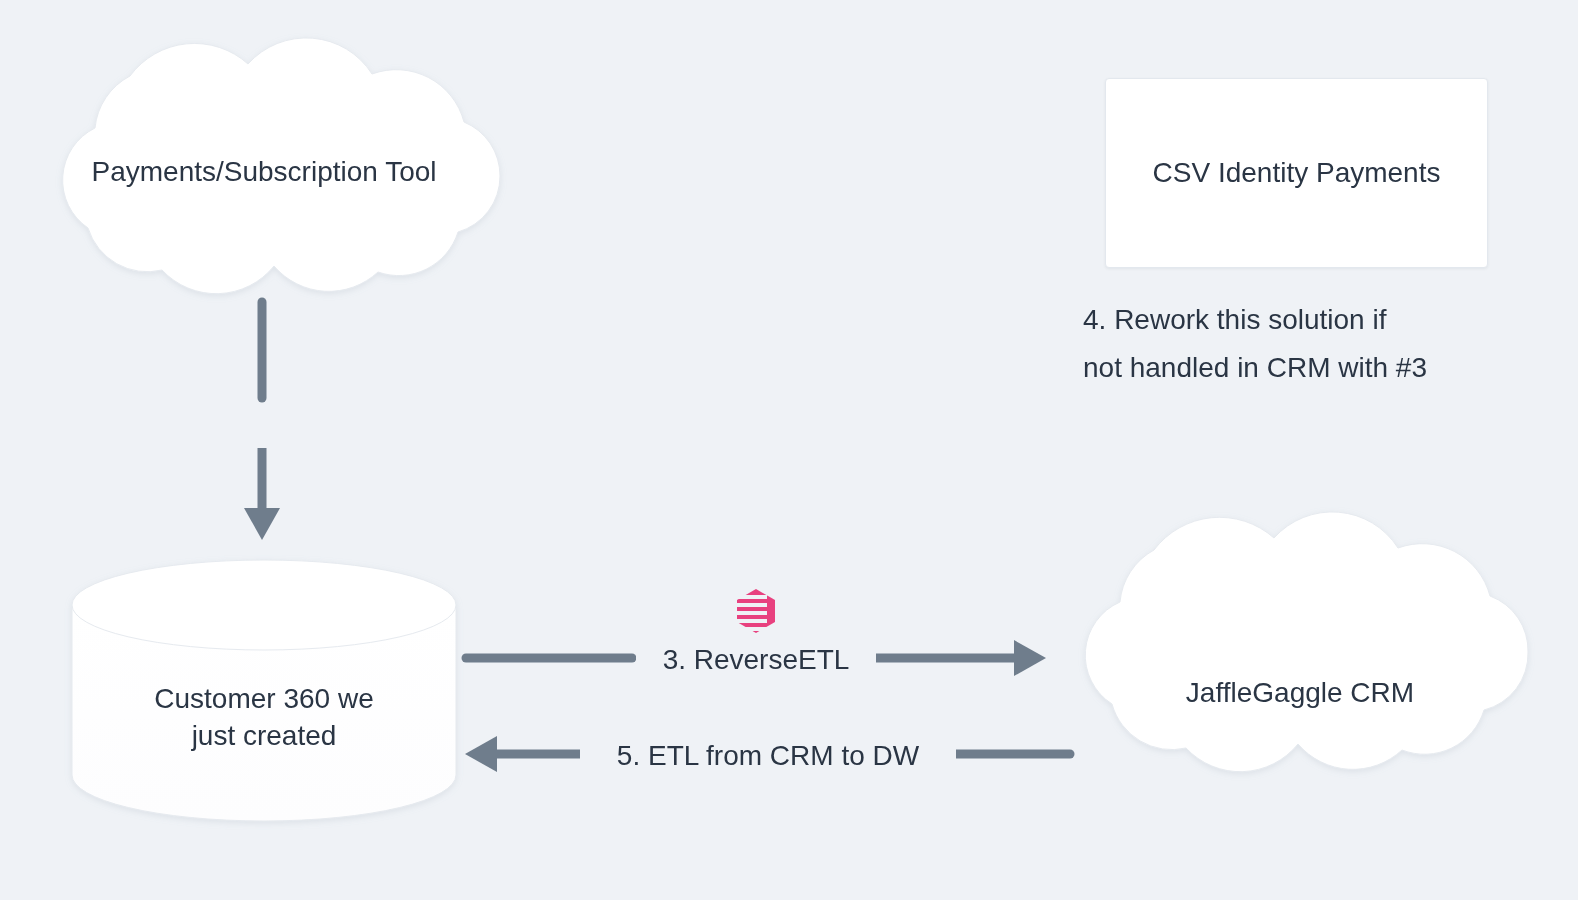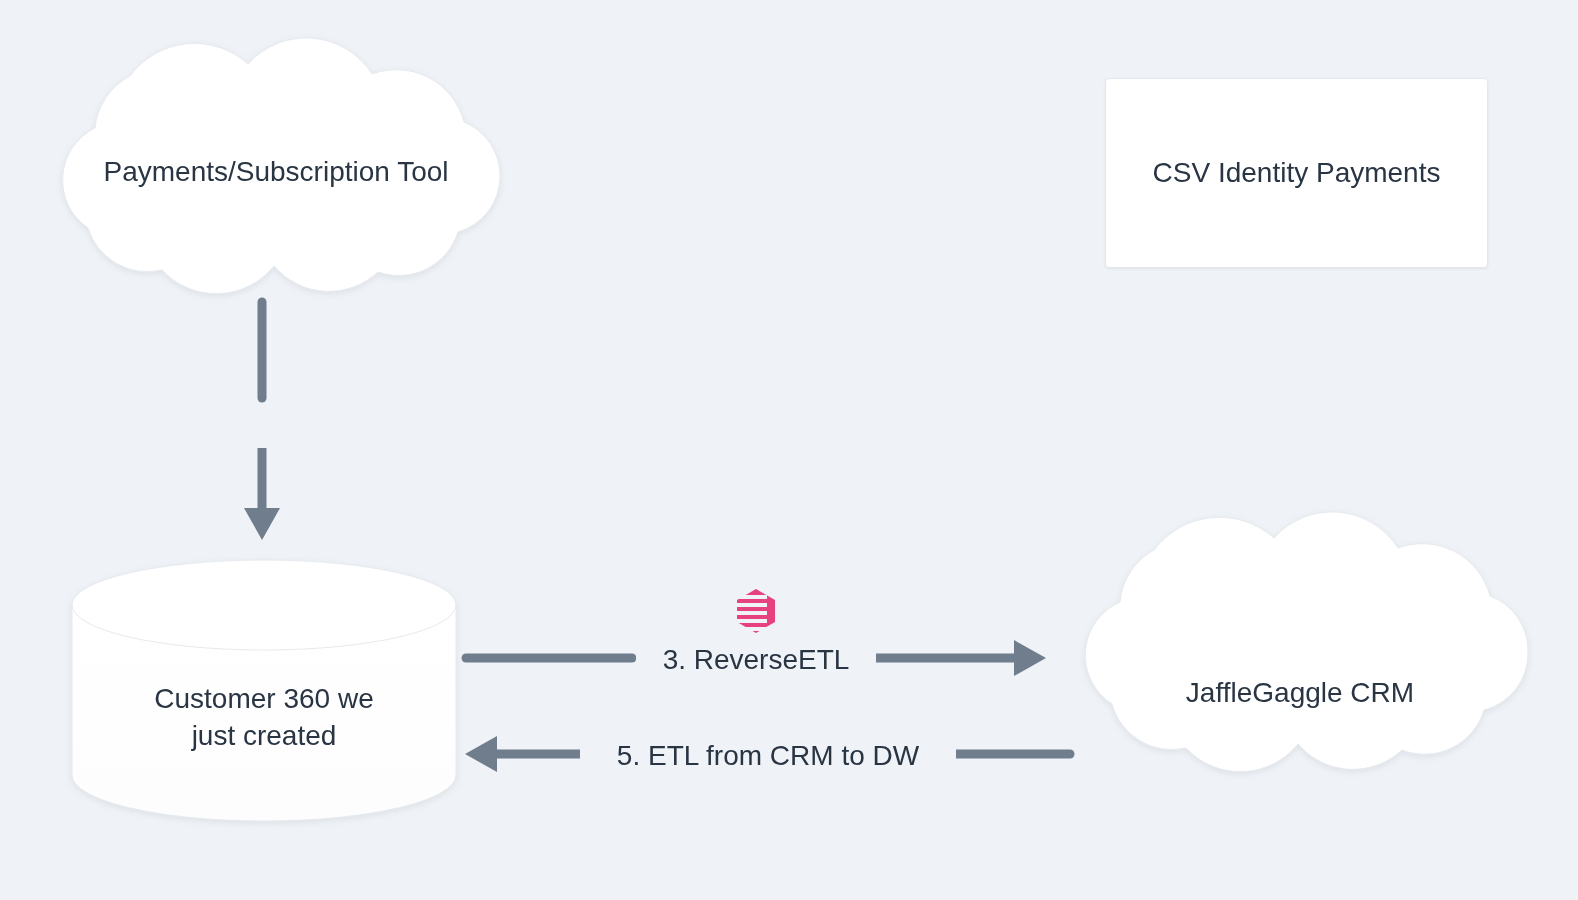"Payments/Subscription Tool" div.node-label { left: 26px -> 14px }
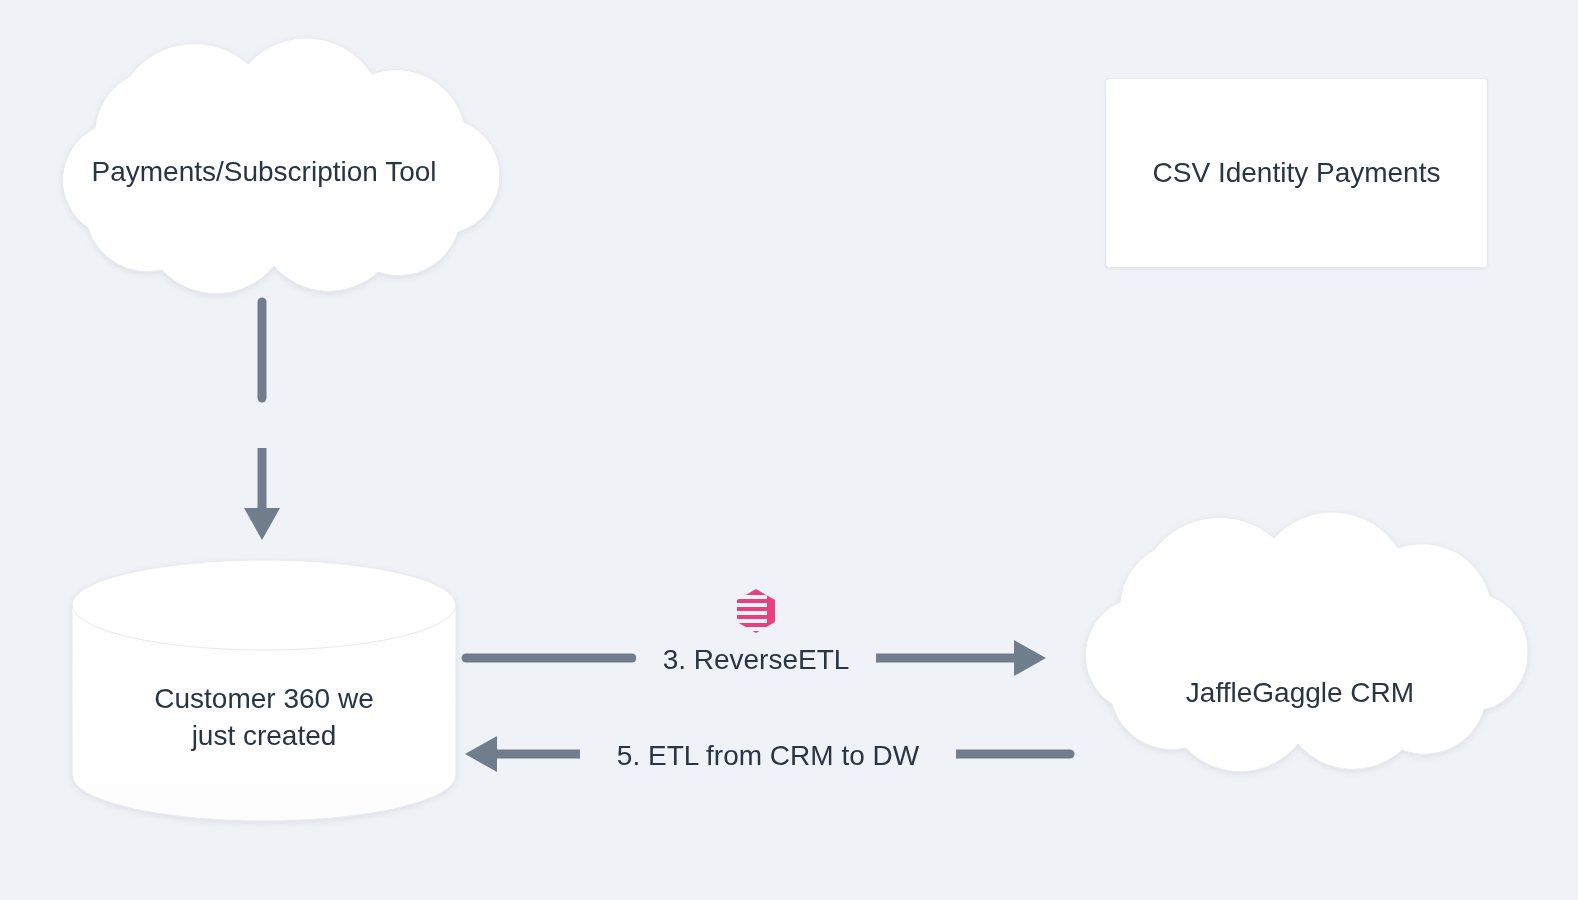"4. Rework this solution if" div.free-text { html: none -> <div>4. Rework this solution if not handled in CRM with #3</div> }
